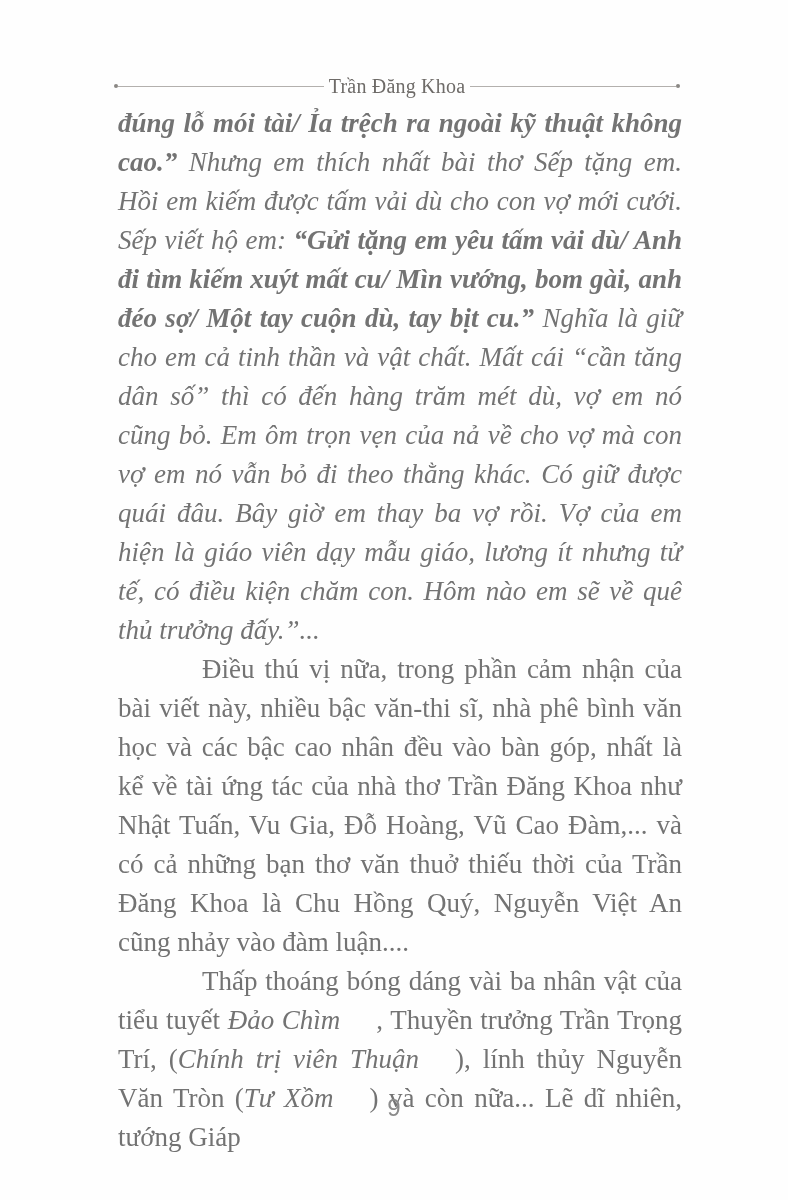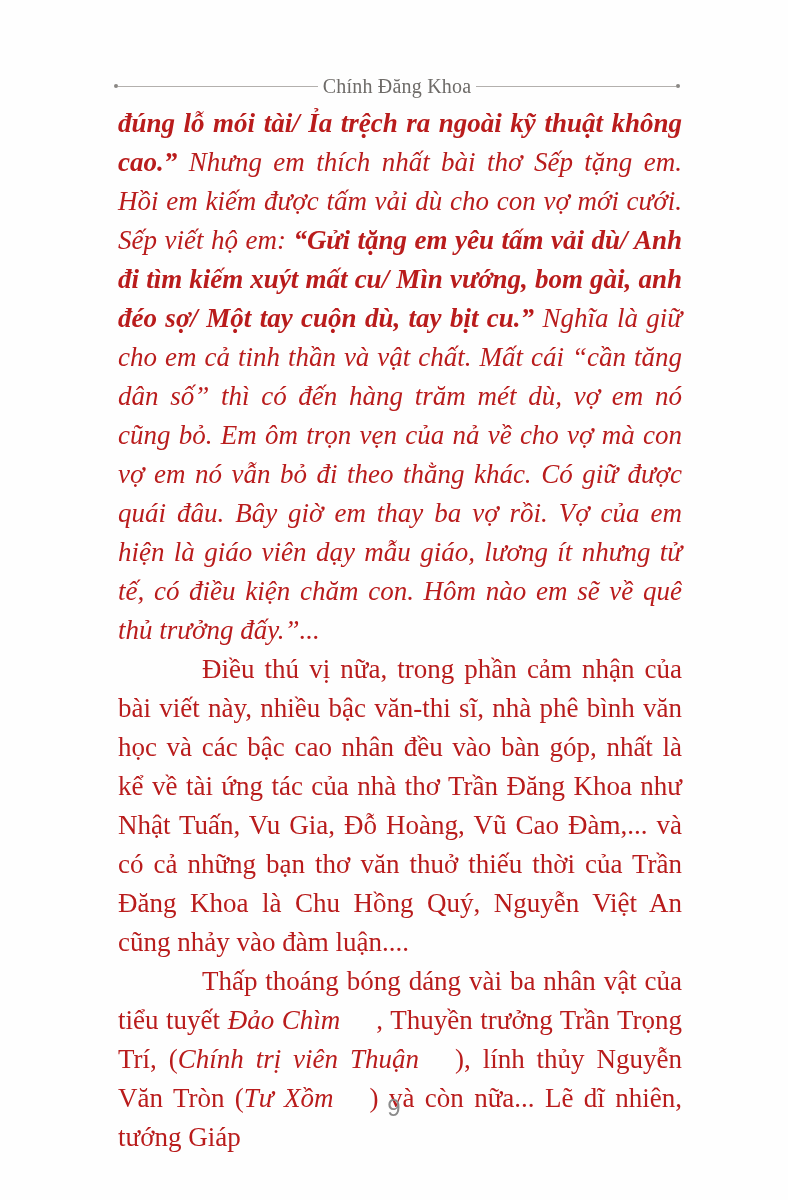"Chính Đăng Khoa" span.head-title { text: Chính -> Trần }
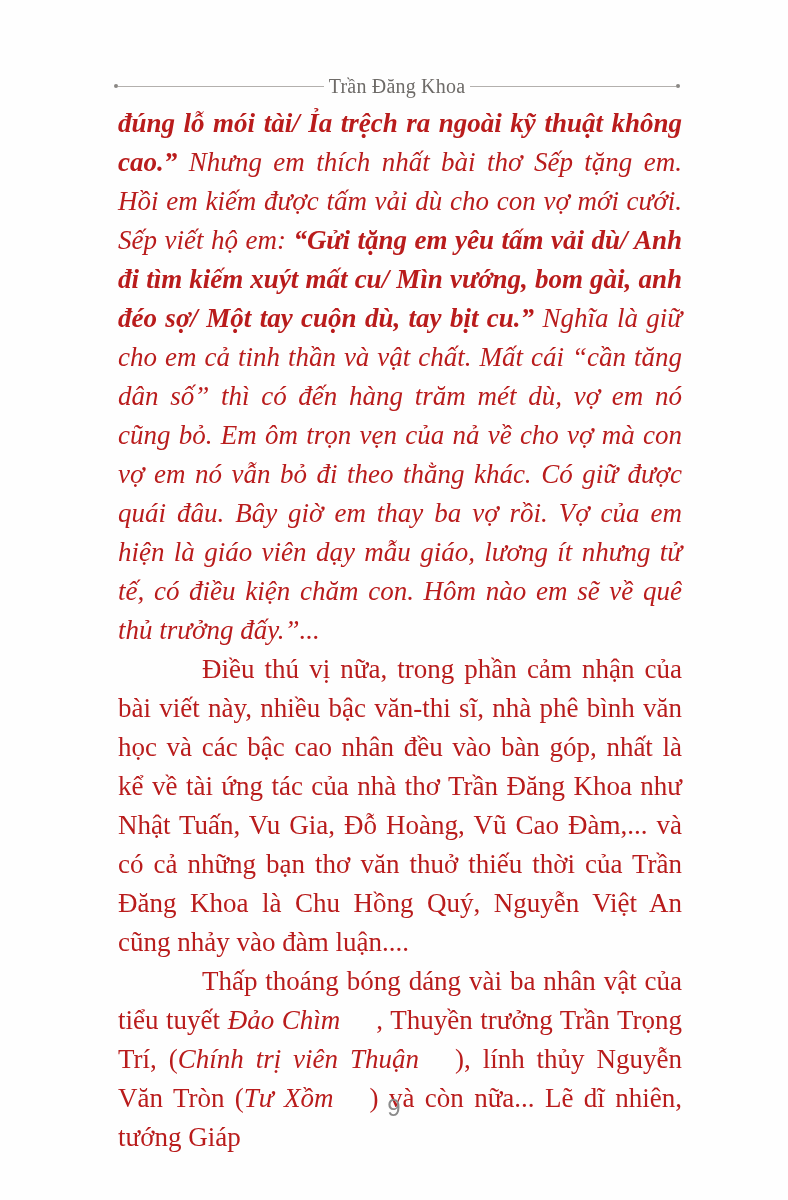"đúng lỗ mói tài/ Ỉa" .text-body { color: #b91c1c -> #737373 }
